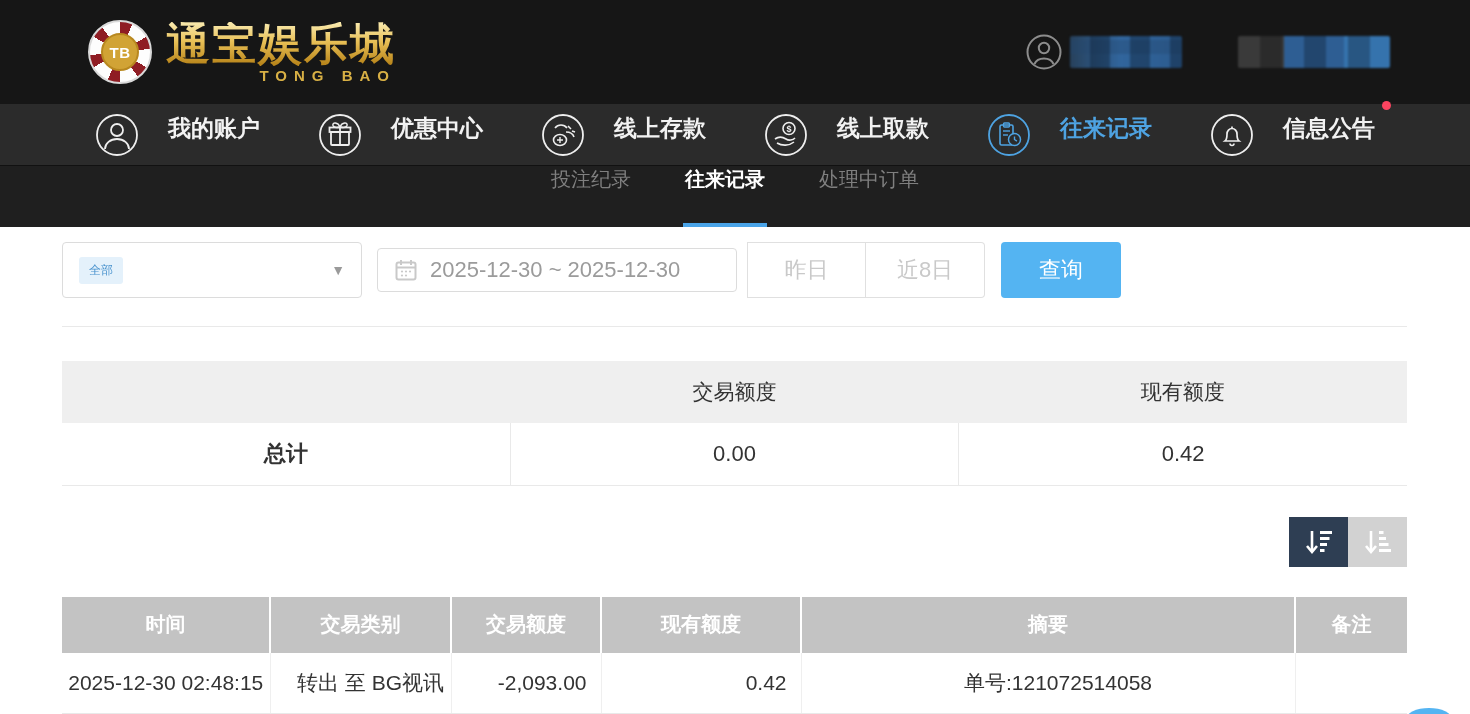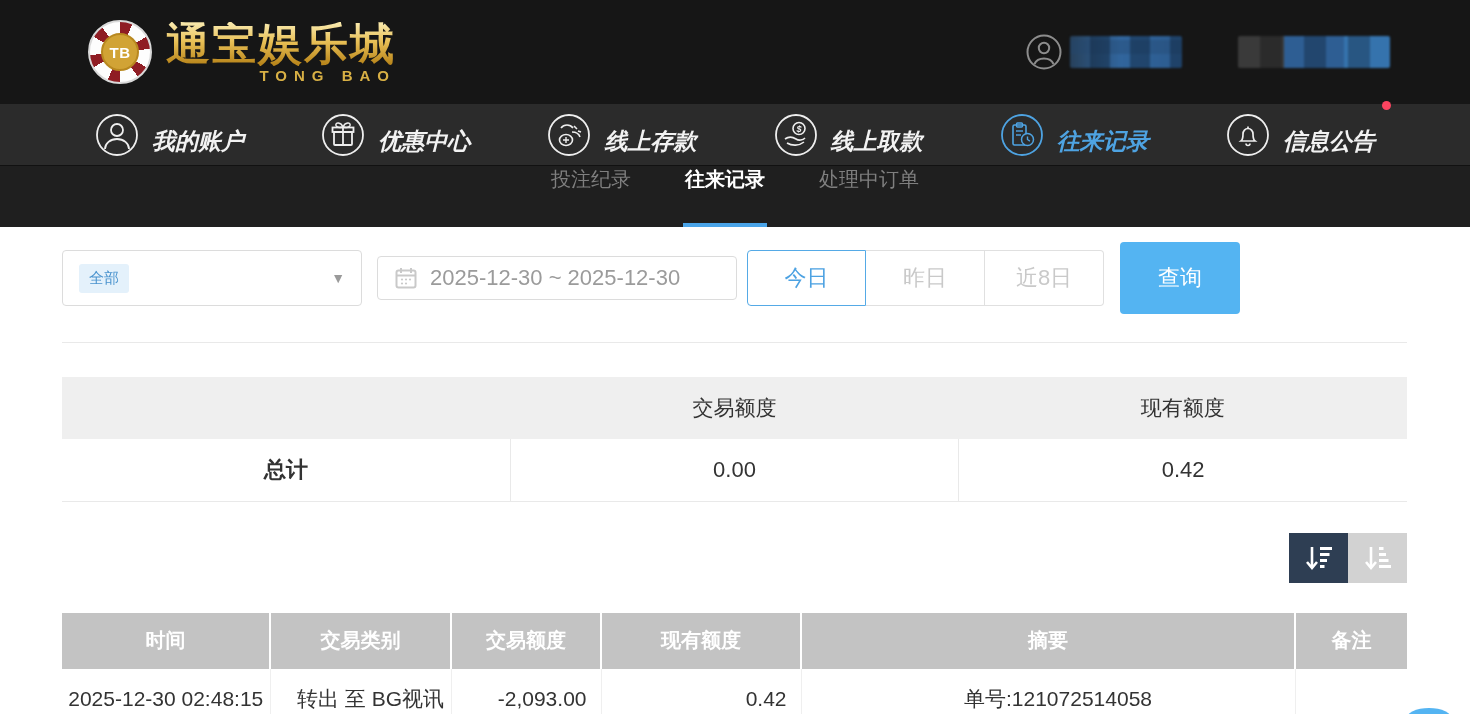"我的账户" .nav-item { align-items: flex-end -> flex-start; font-style: italic -> none; gap: 13px -> 29px }
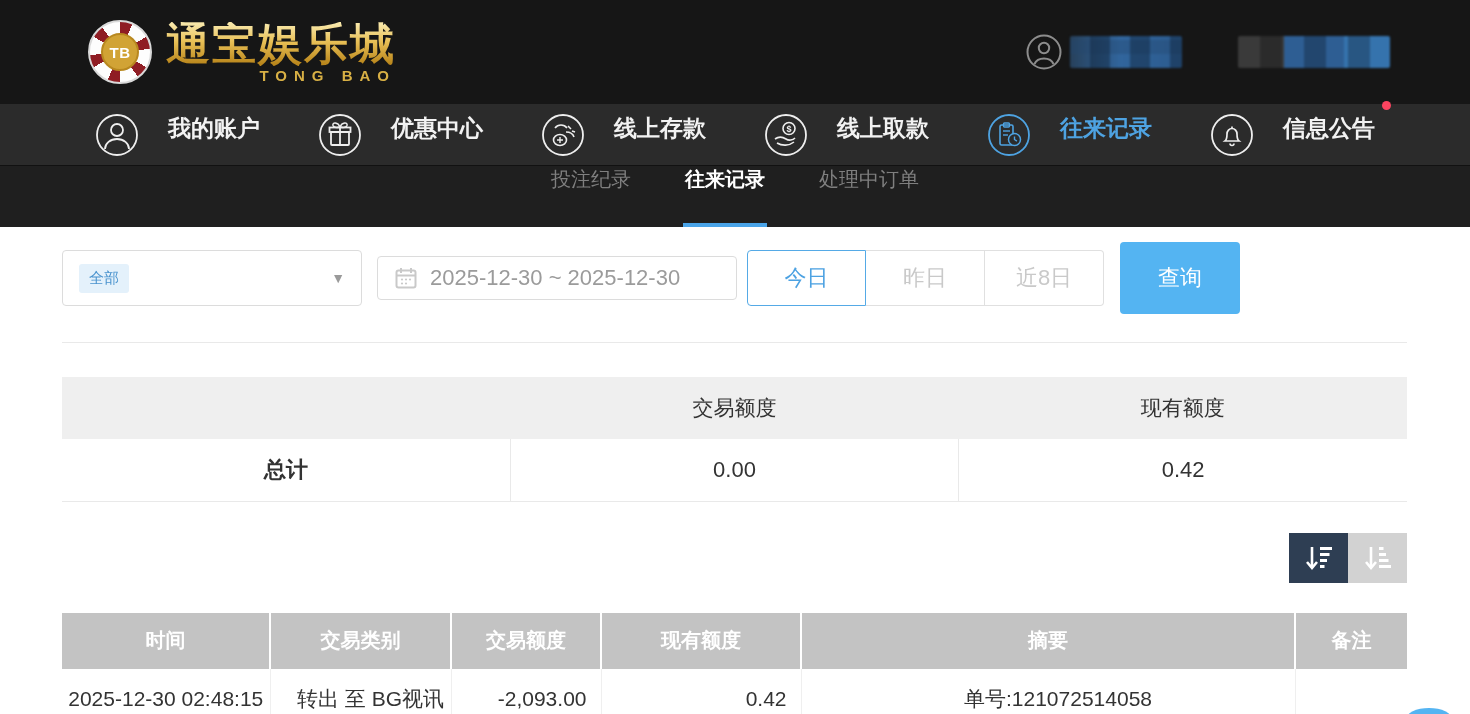"全部" .type-chip { font-size: 15px -> 12px }
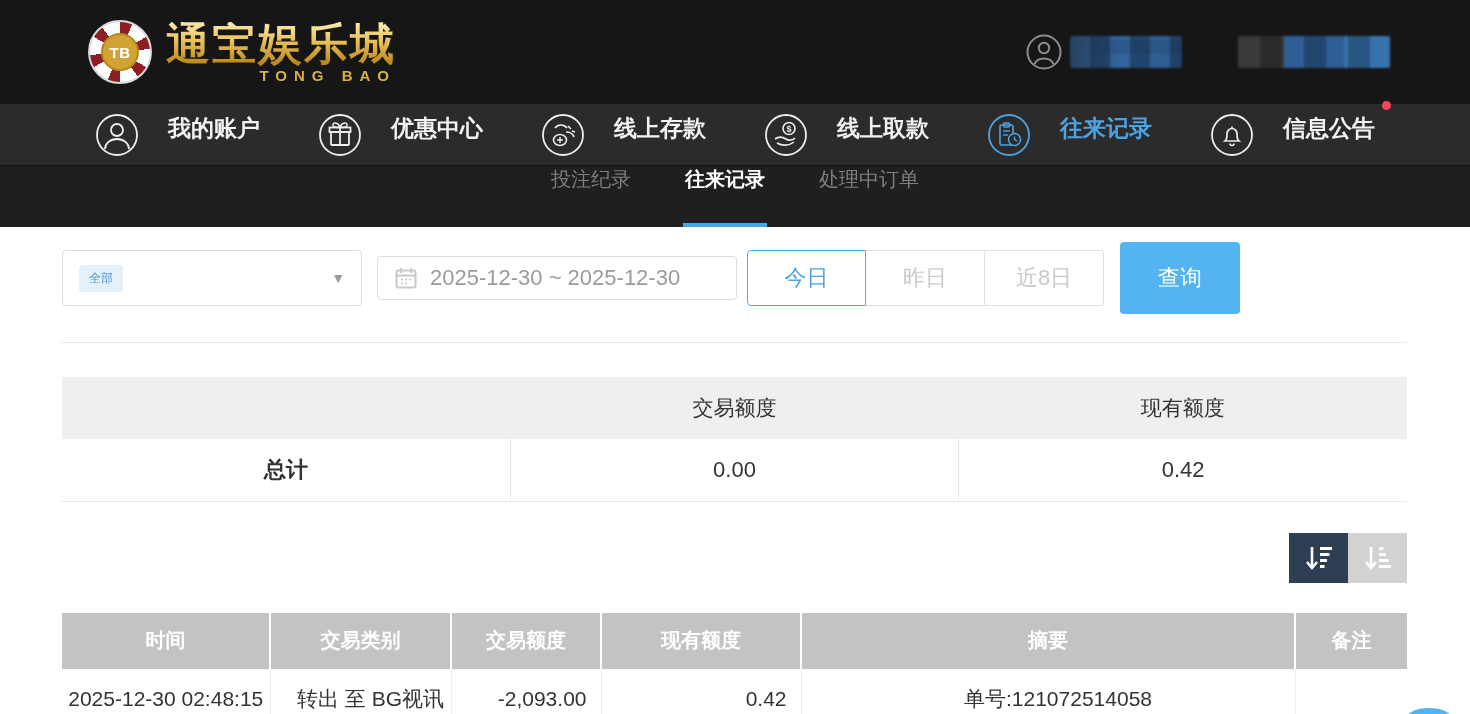"今日" div.quick-btn { html: <div> <span>今日</span> </div> -> none }
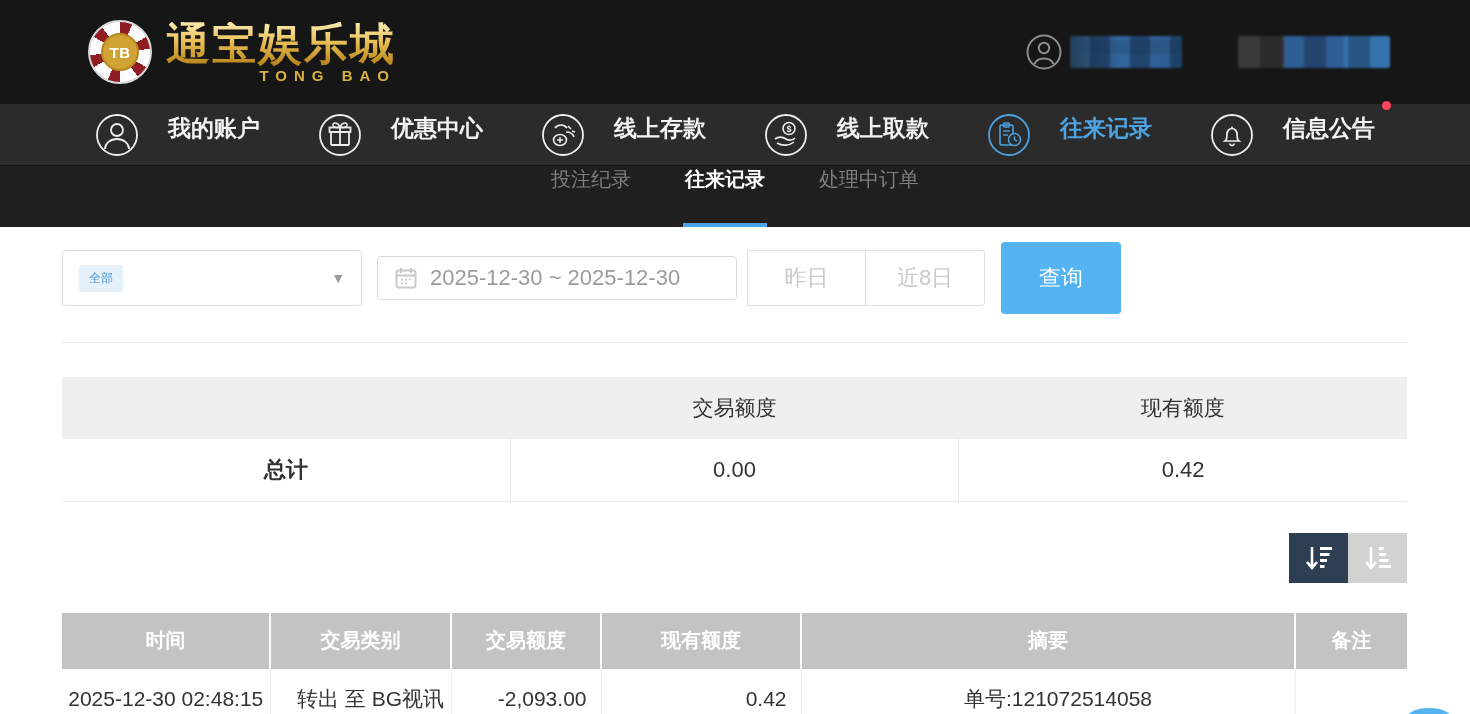"查询" .search-btn { height: 72px -> 56px }
